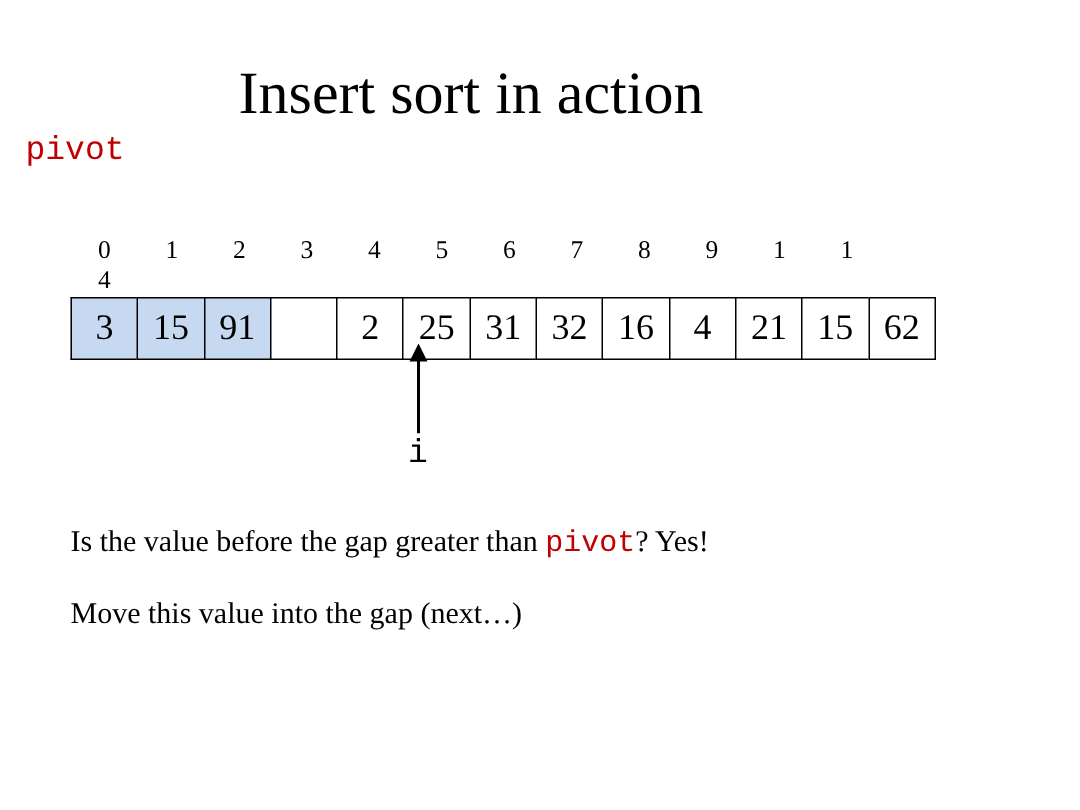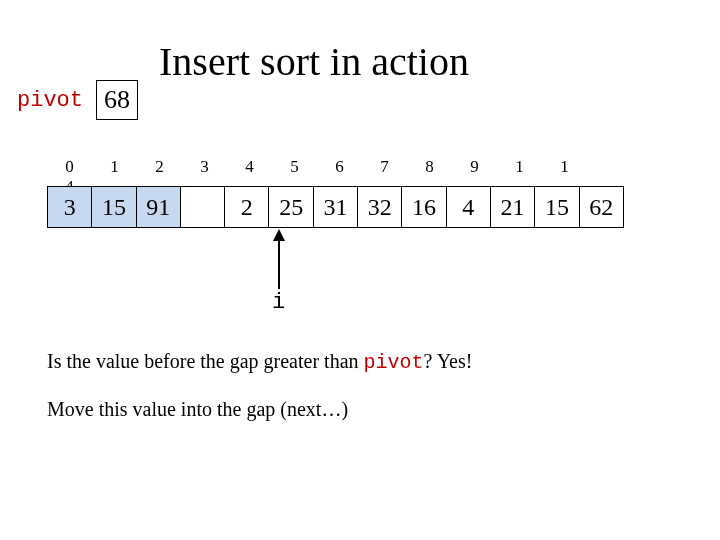"68" div.pivot-box { html: <div>68</div> -> none }
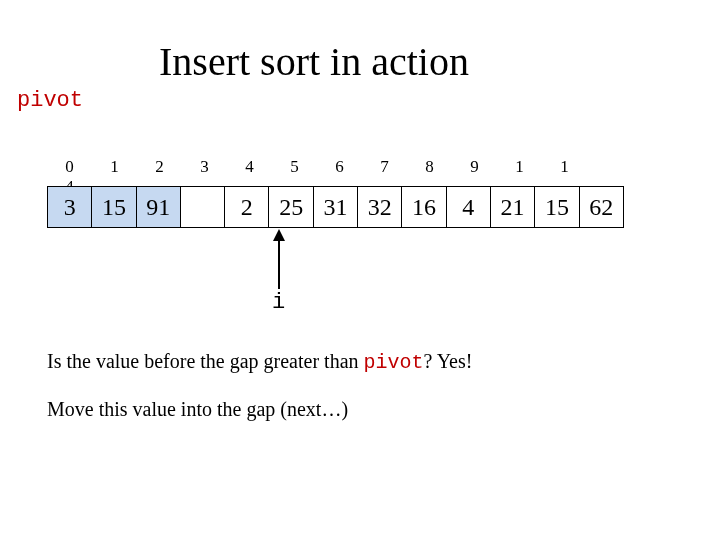"3 15 91 2 25" .arr-row { top: 186px -> 198px }
